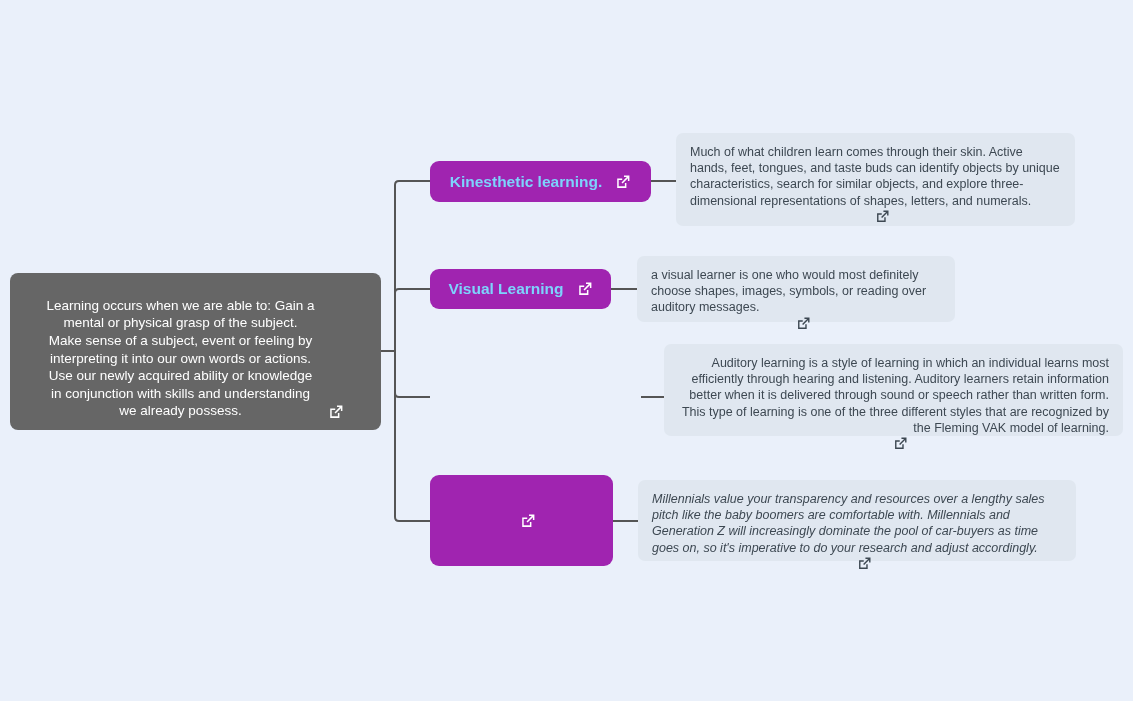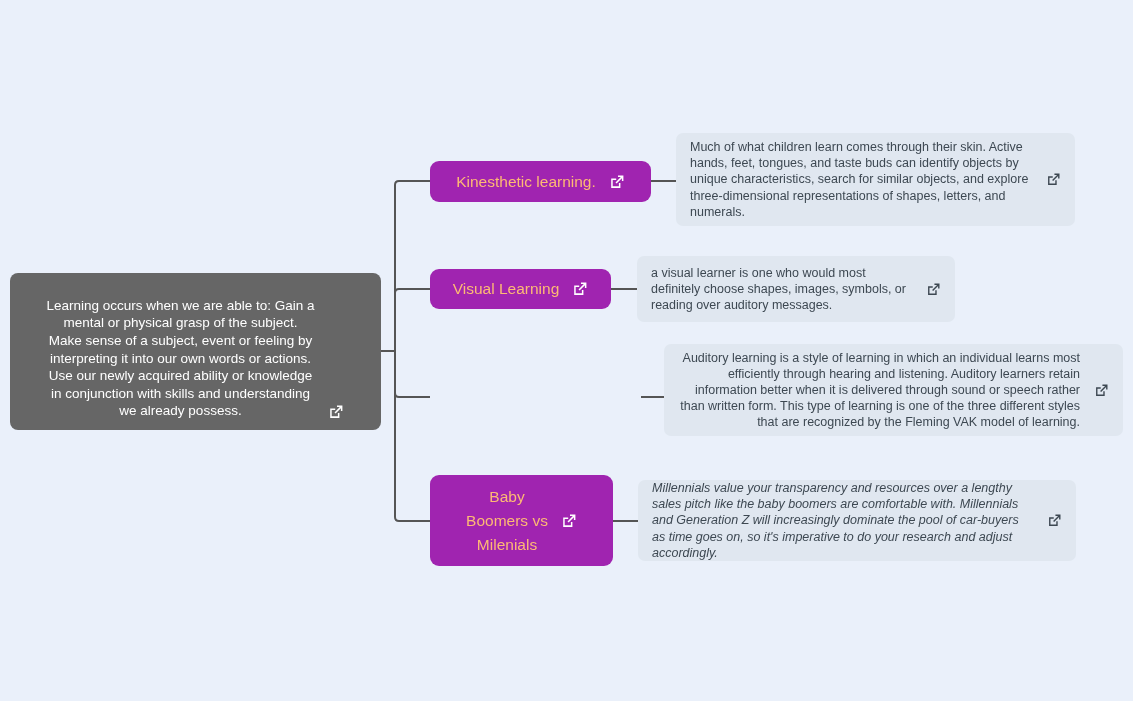"Much of what children learn" .detail-panel { flex-direction: none -> column }
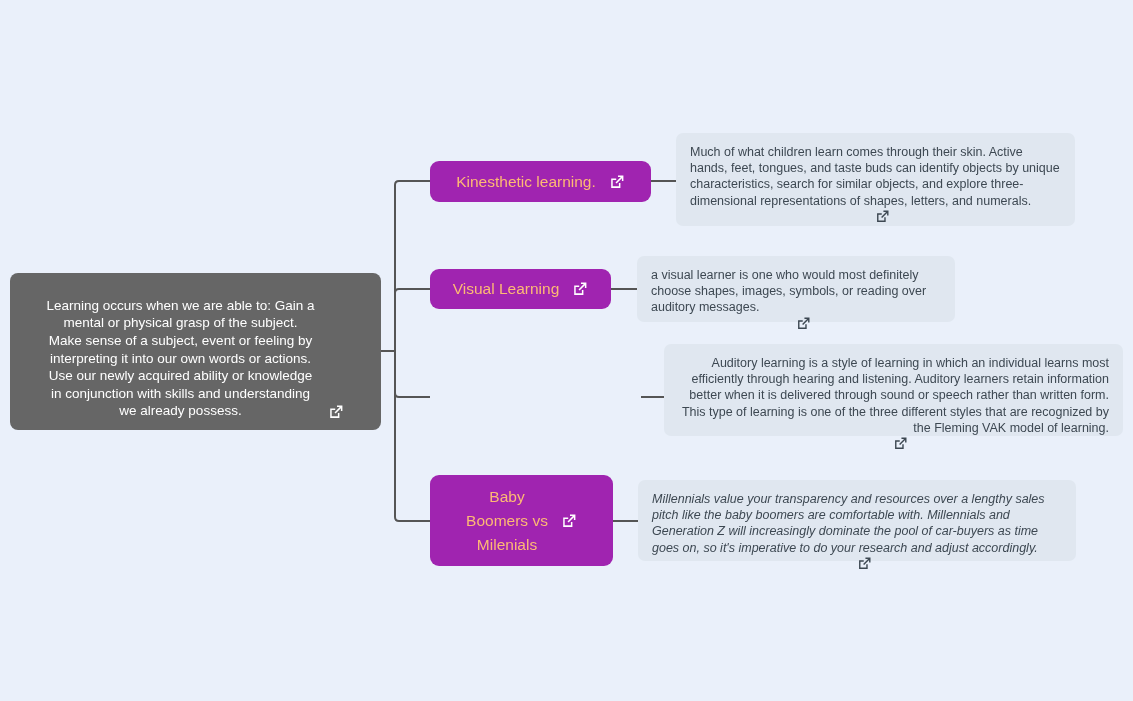"Kinesthetic learning." .branch-label { color: #fdba74 -> #7dd3fc; font-weight: normal -> bold }
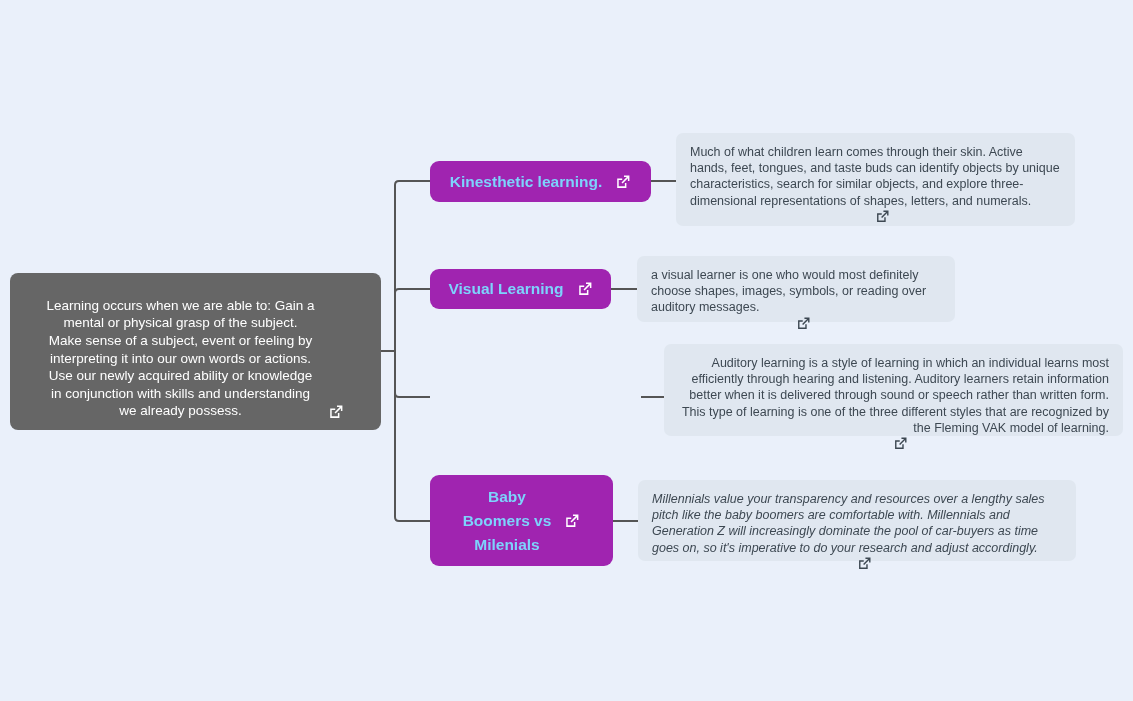"Baby" span.branch-label { html: <span>Baby Boomers vs Milenials</span> -> none }
